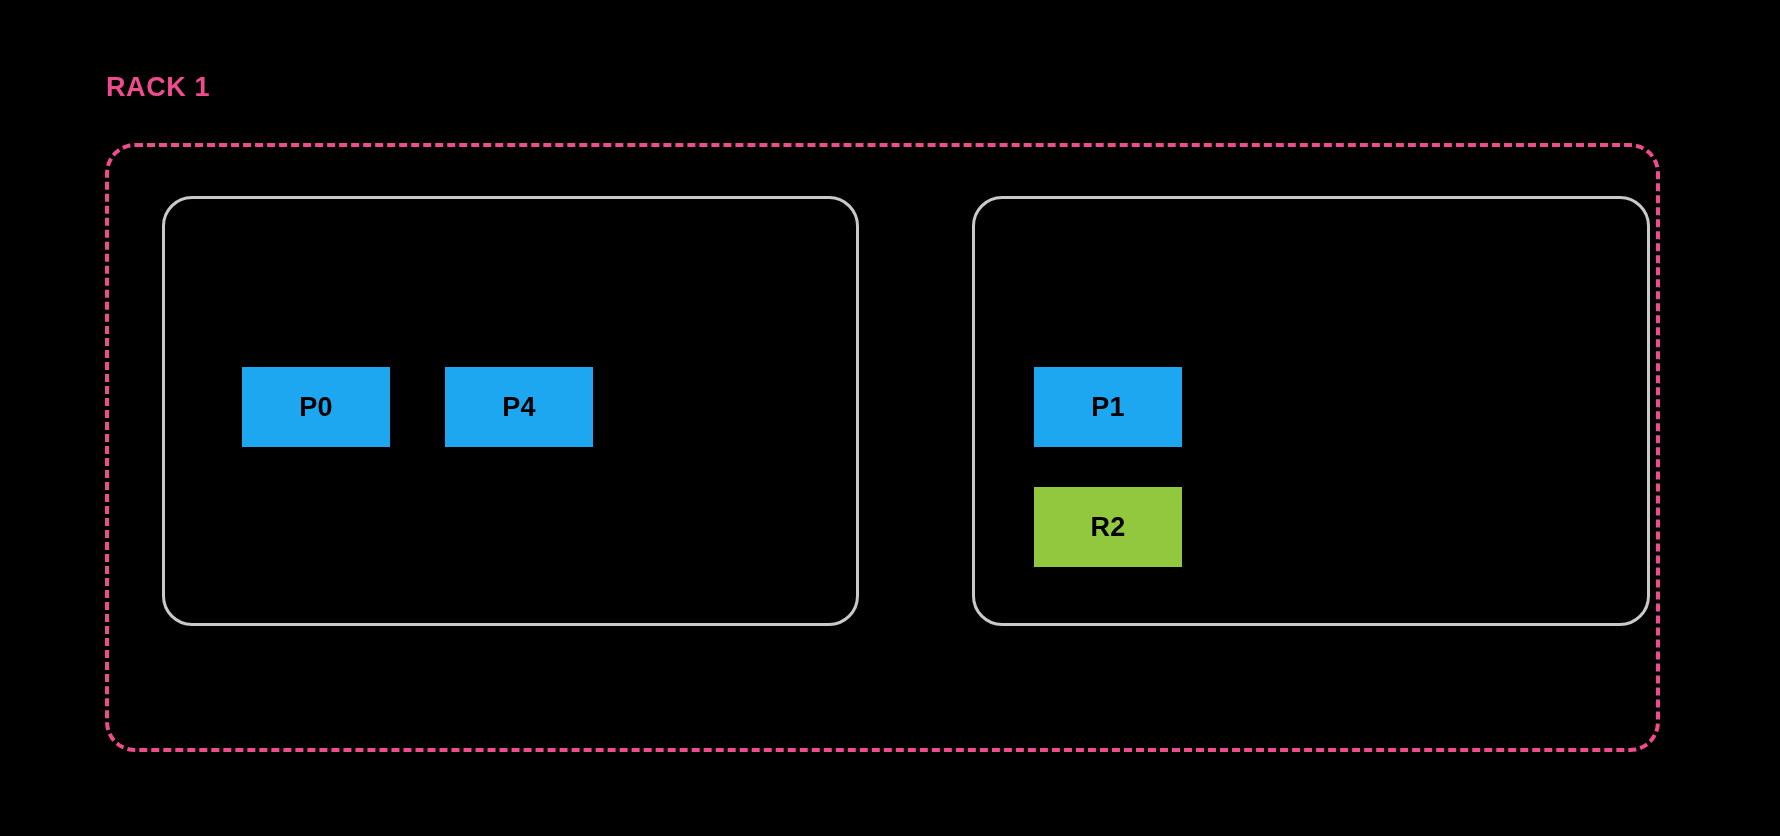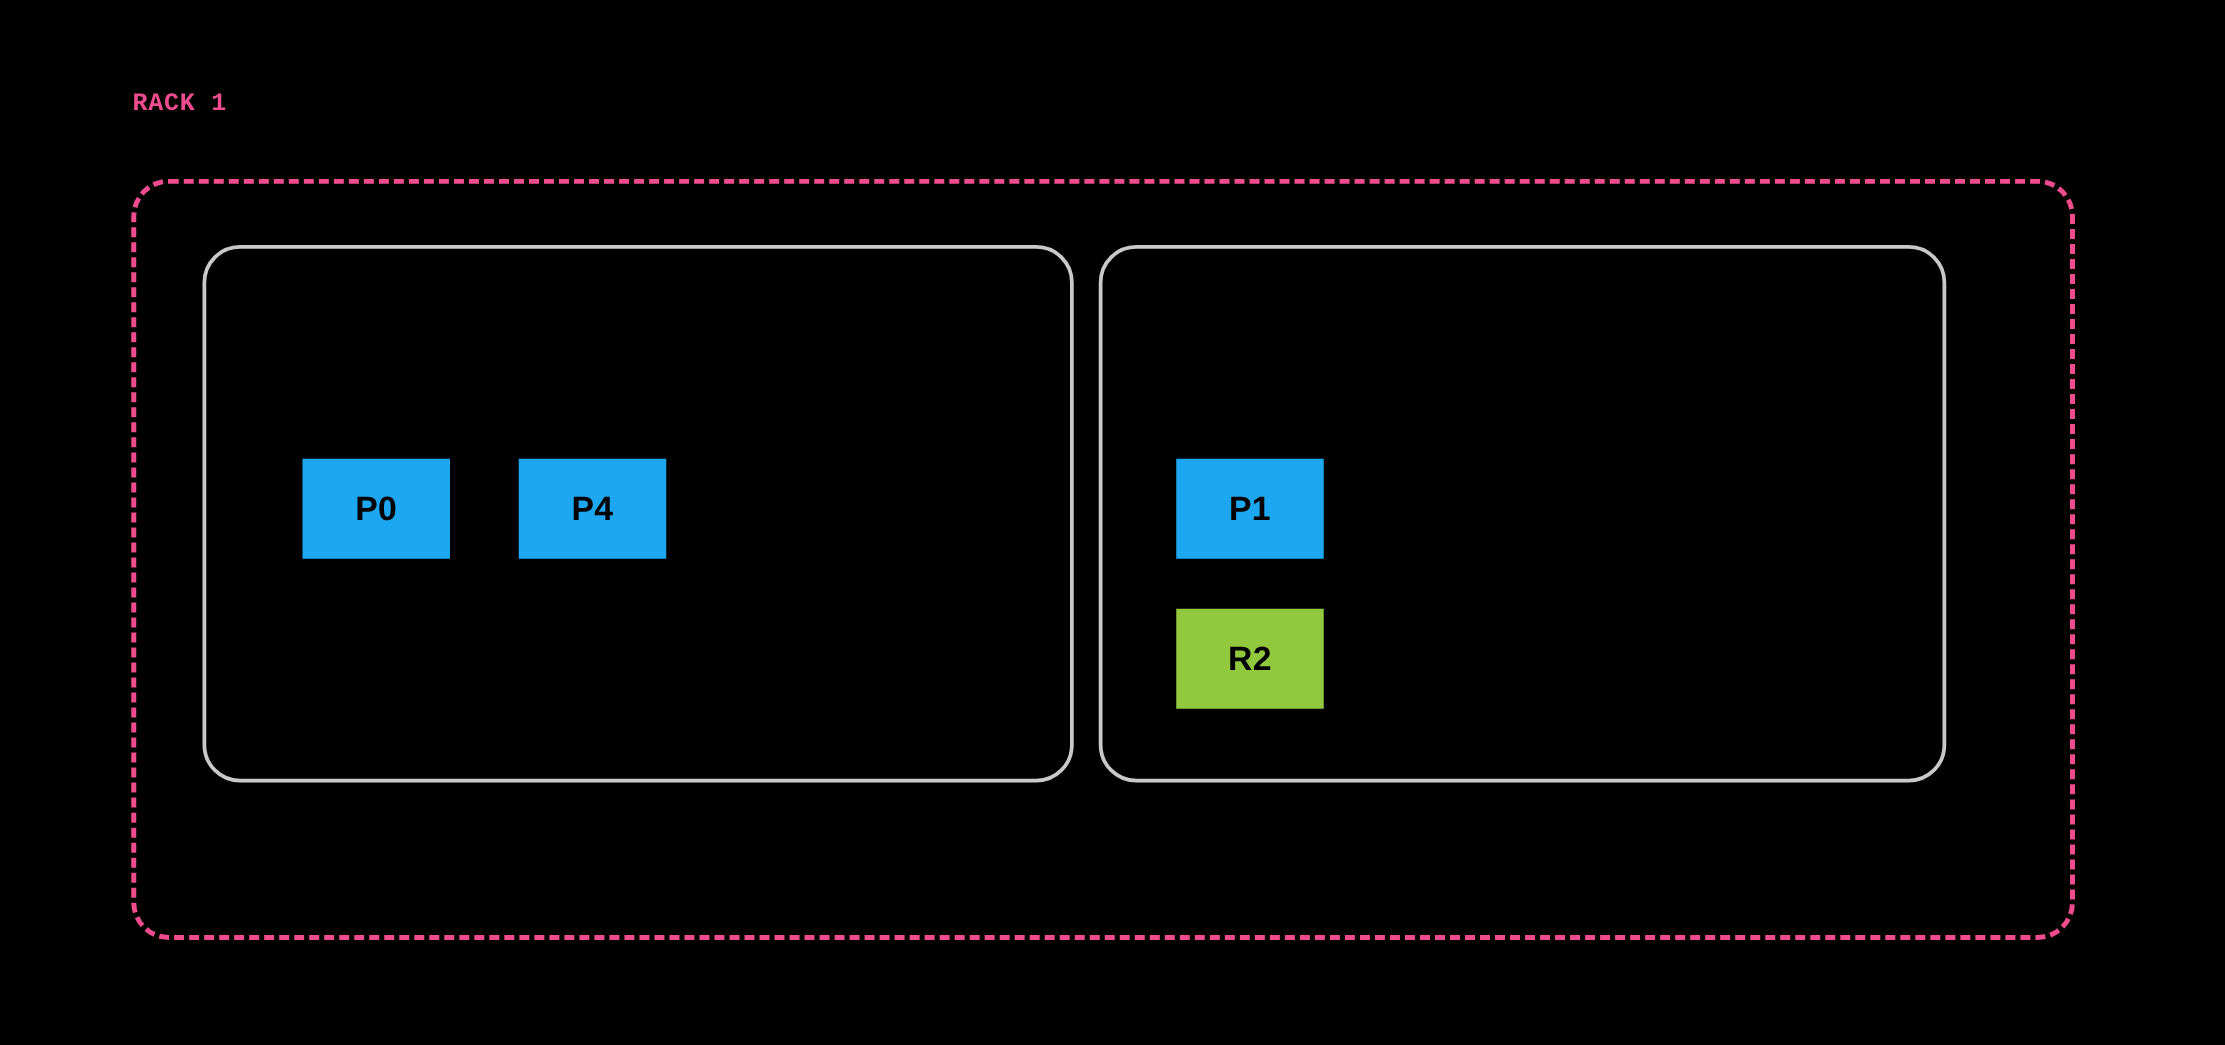"RACK 1" .rack-label { font-family: Liberation Mono, monospace -> none; font-size: 20px -> 27px }
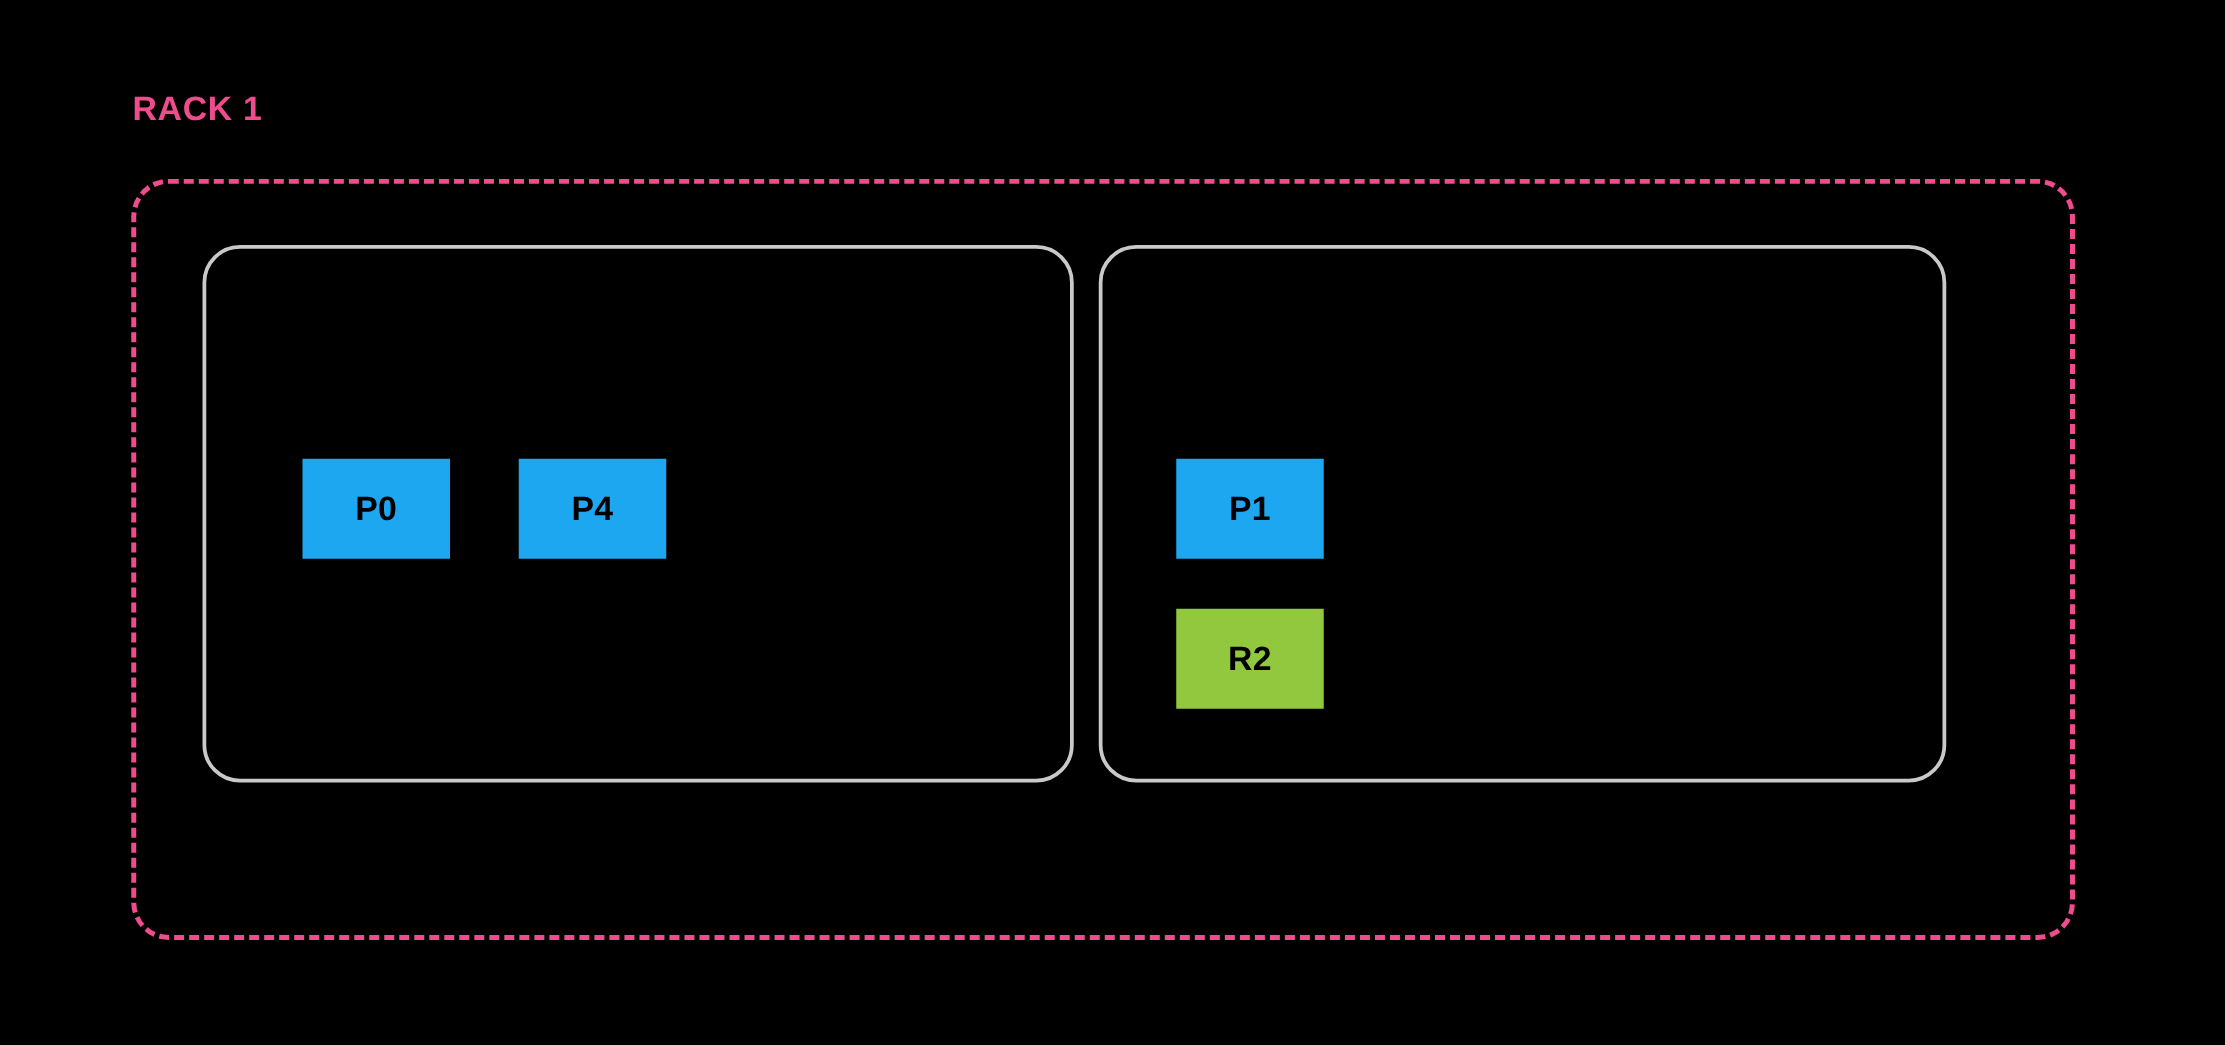"P0" .cell { width: 118px -> 148px }
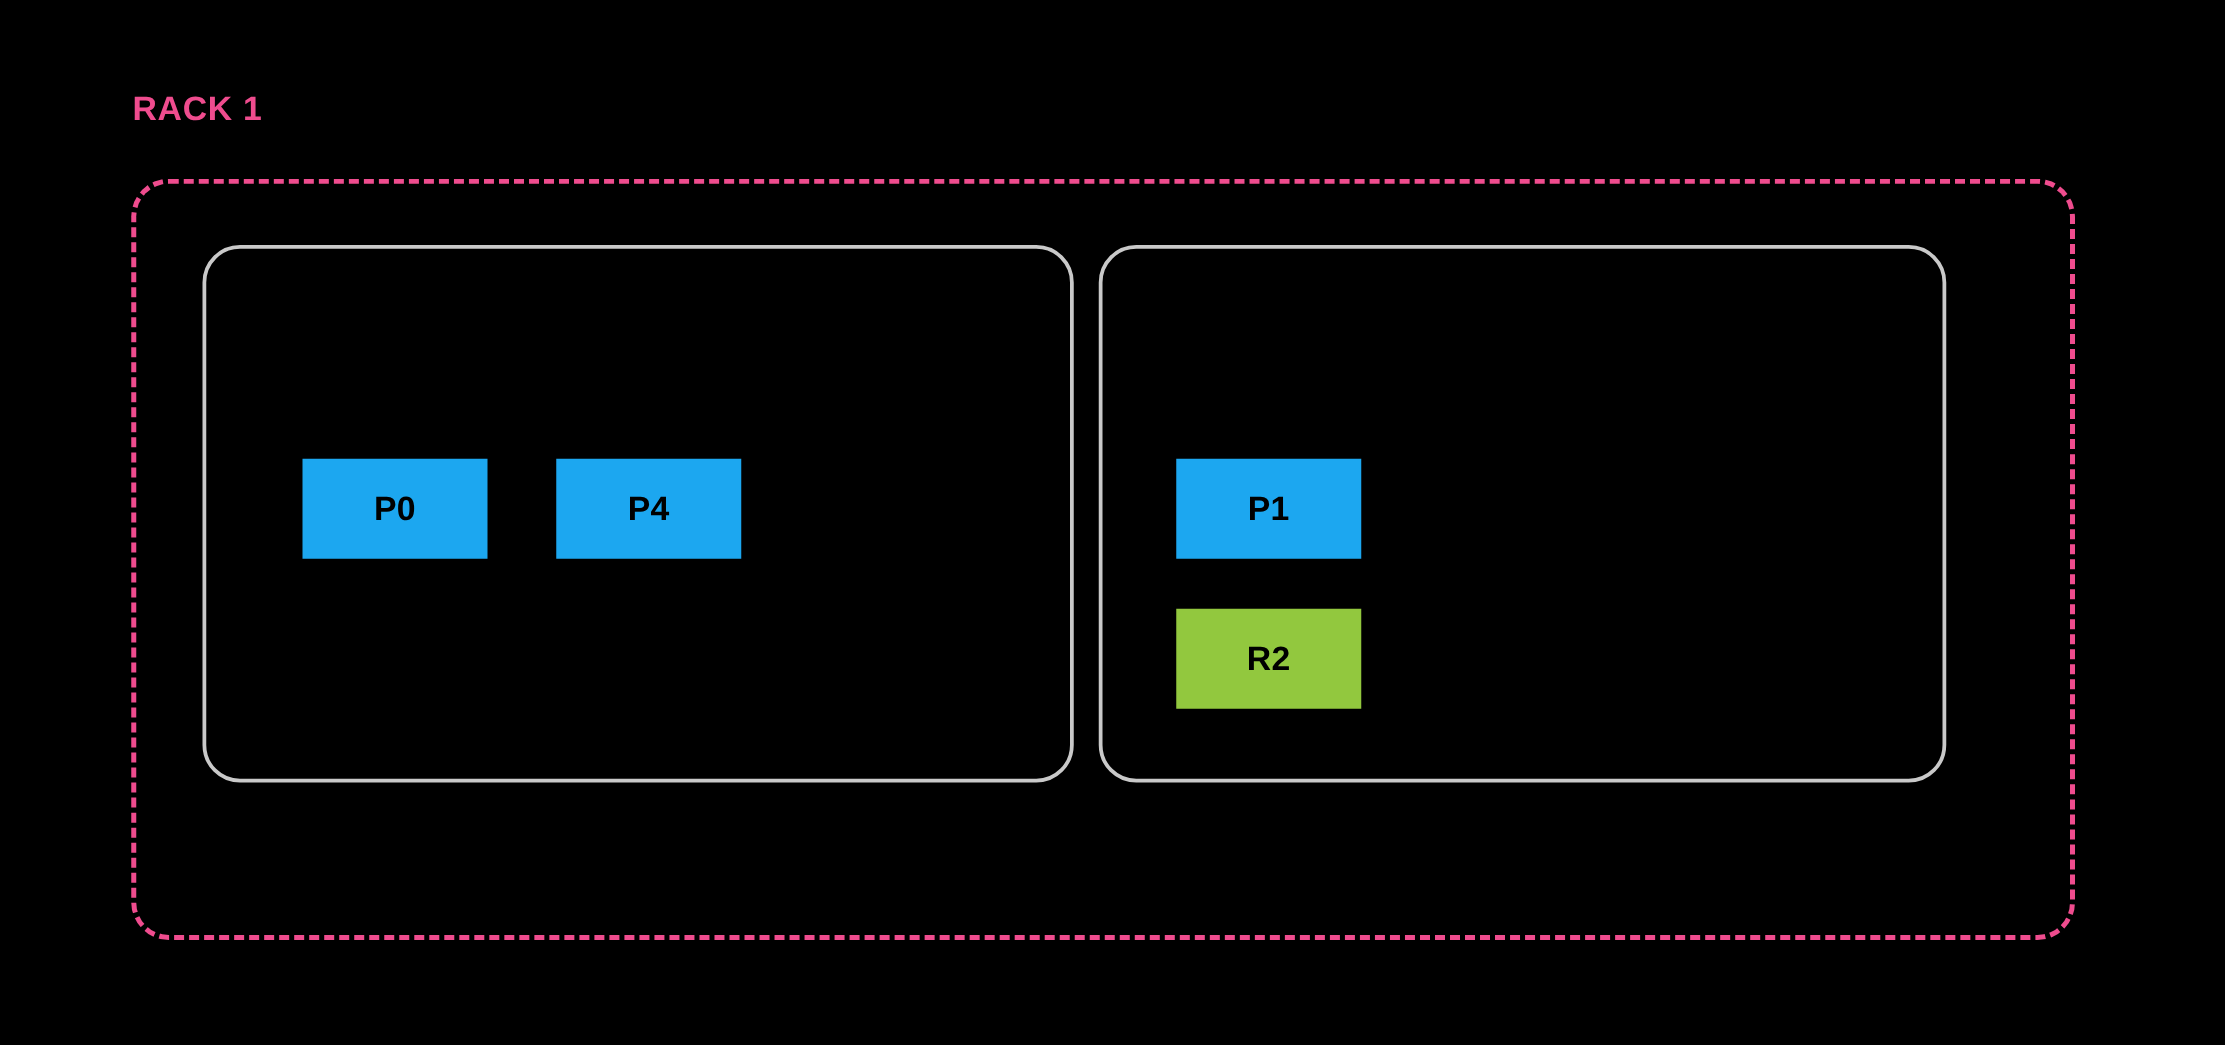"P1" .node-box.node-right { left: 879px -> 972px }
